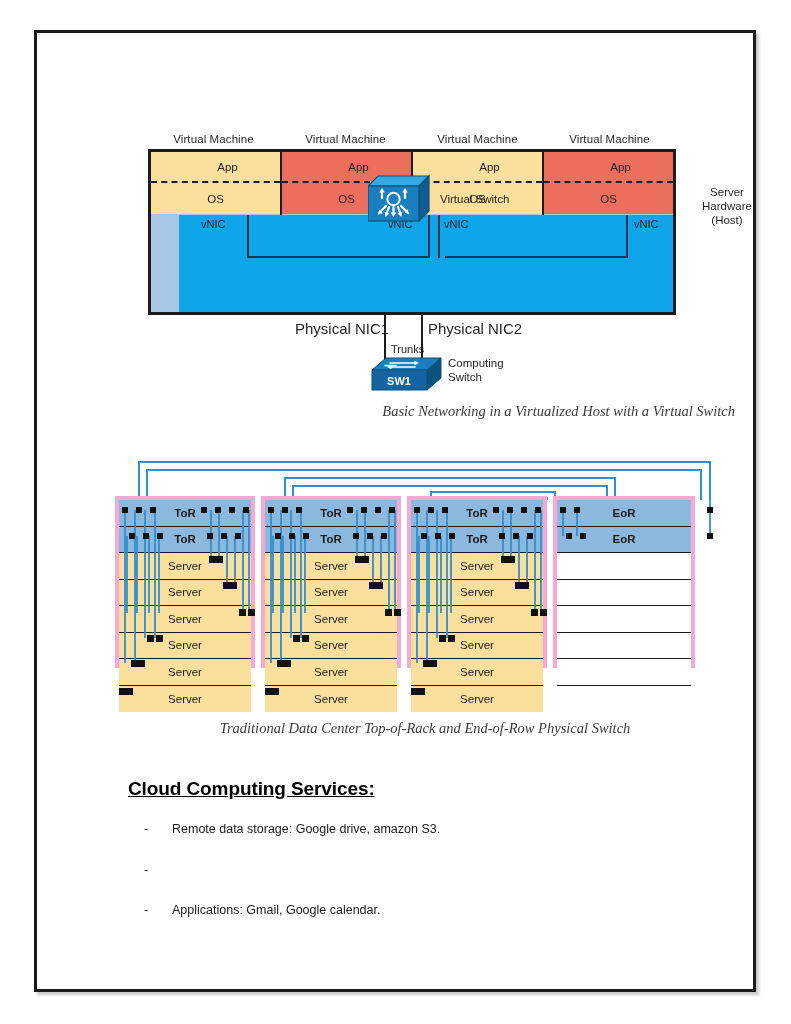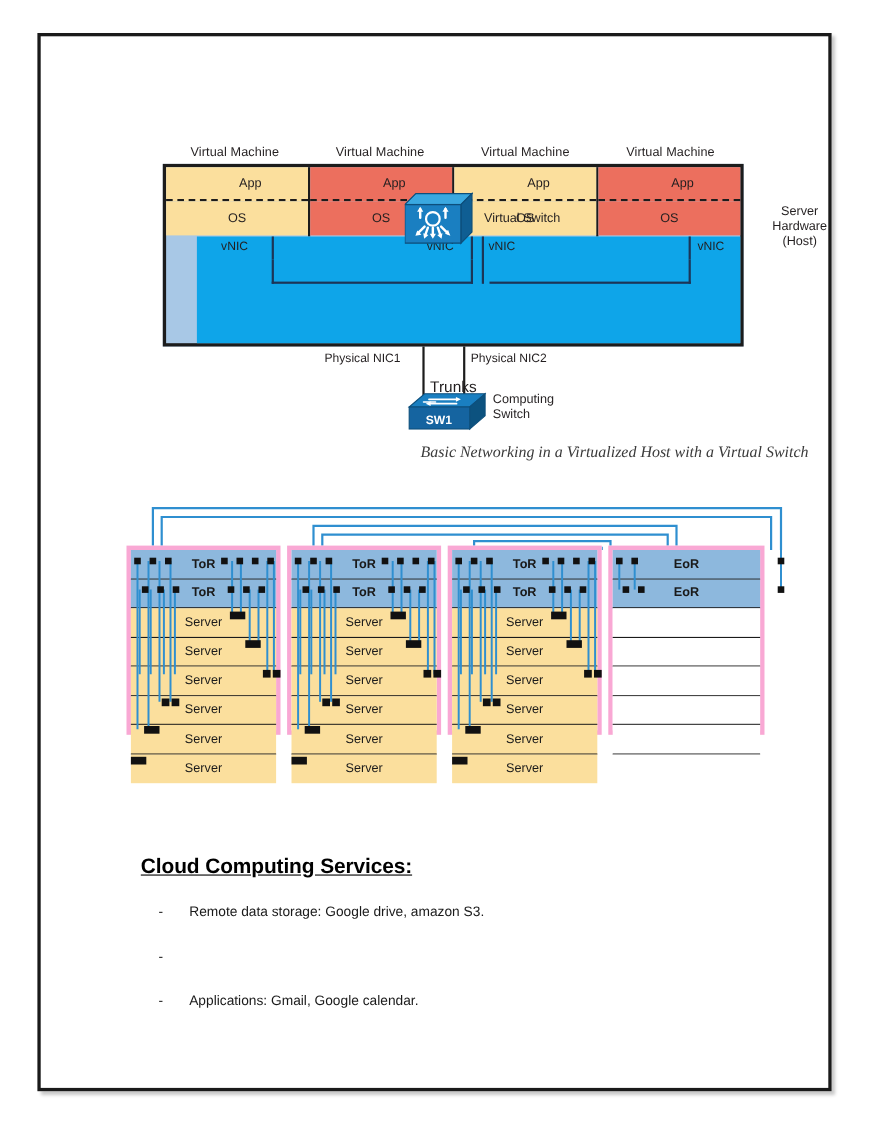"Physical NIC1" .pnic-label { font-size: 11px -> 15px }
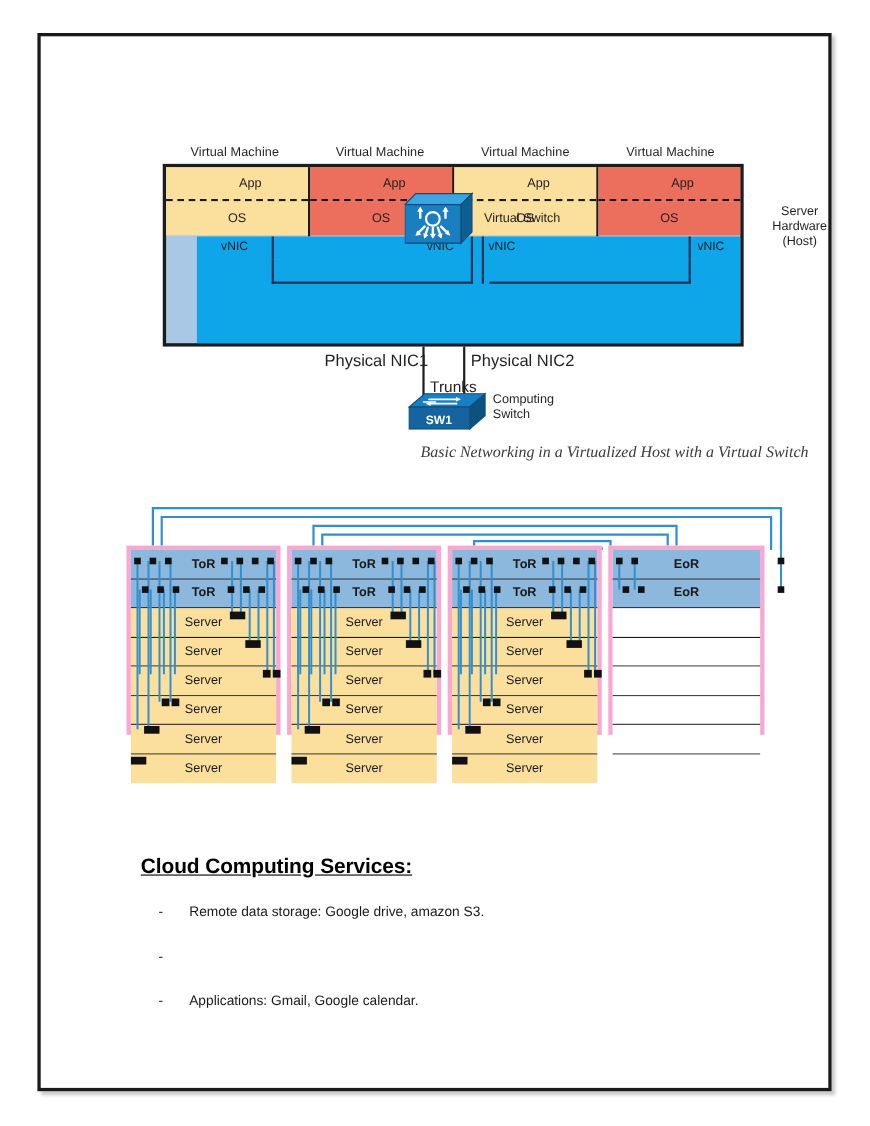"Trunks" #trunks-label { font-size: 14px -> 11px }
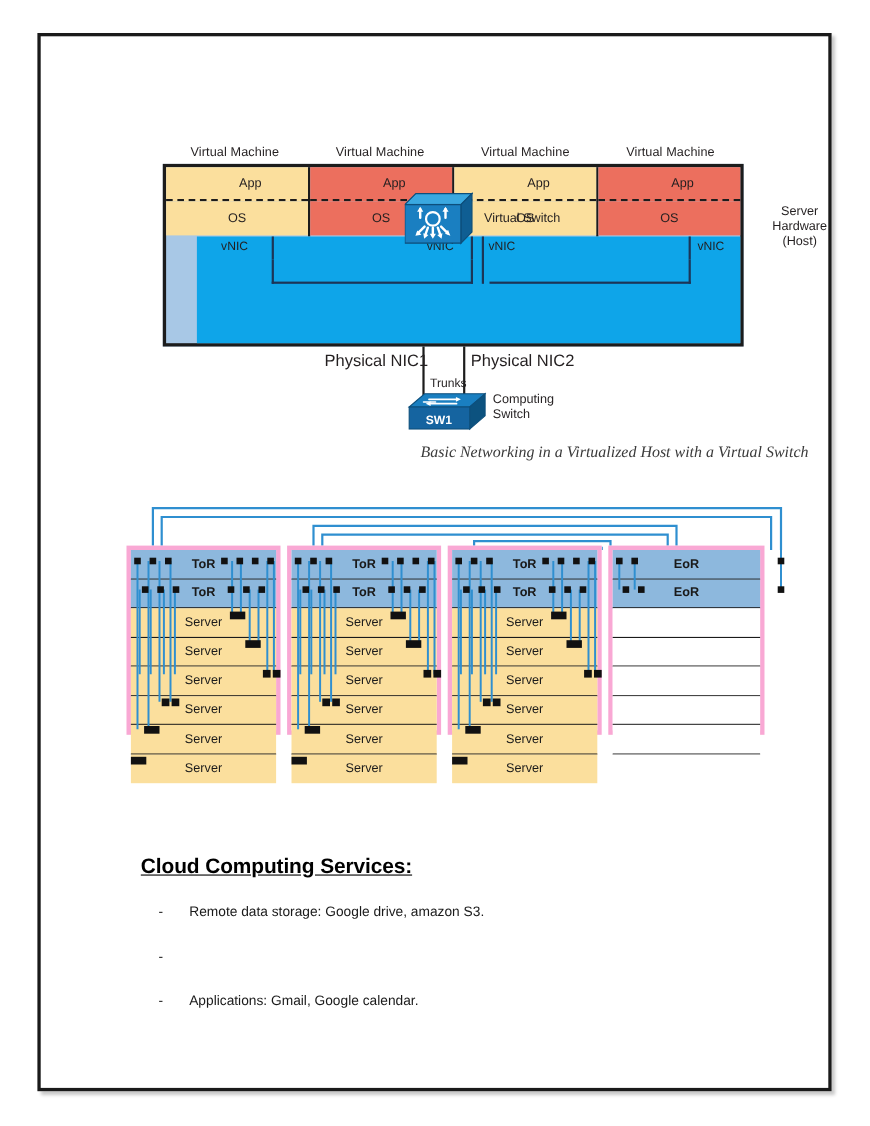"Traditional Data Center Top-of-Rack and" div.figure-caption { html: none -> <div>Traditional Data Center Top-of-Rack and End-of-Row Physical Switch</div> }
